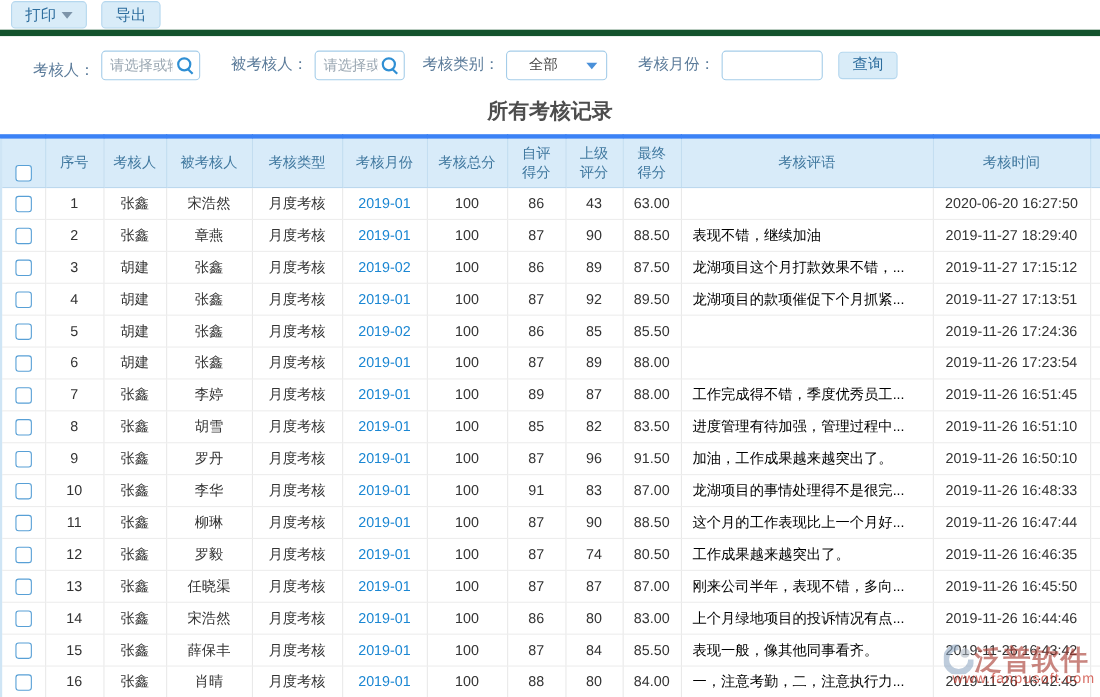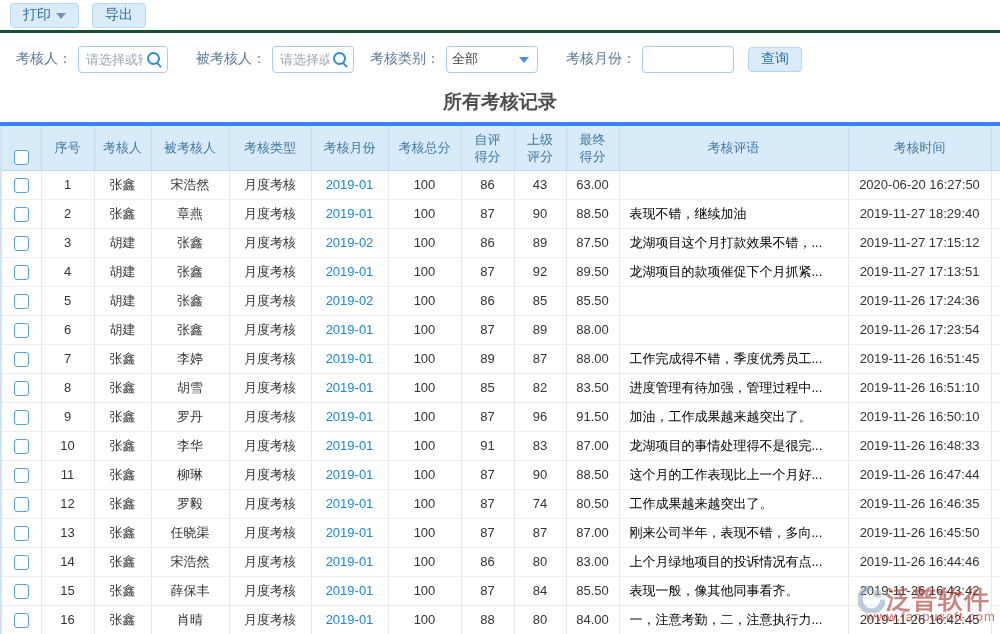"打印" .toolbar { border-bottom: 3px solid #14532d -> 6px solid #14532d }
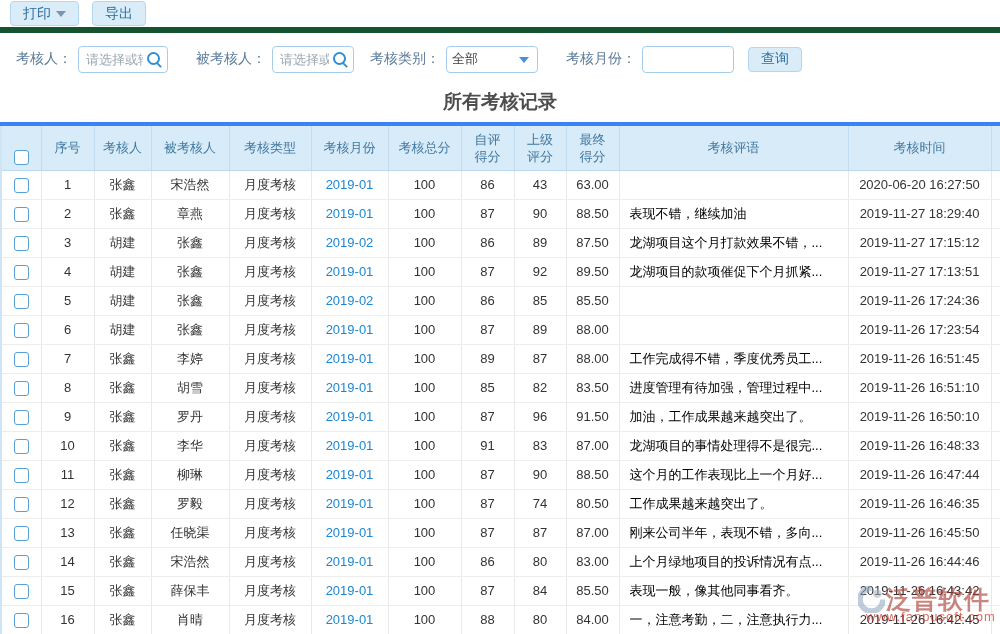"考核人：" .sp1 { align-items: none -> flex-end; margin-left: 16px -> 30px }
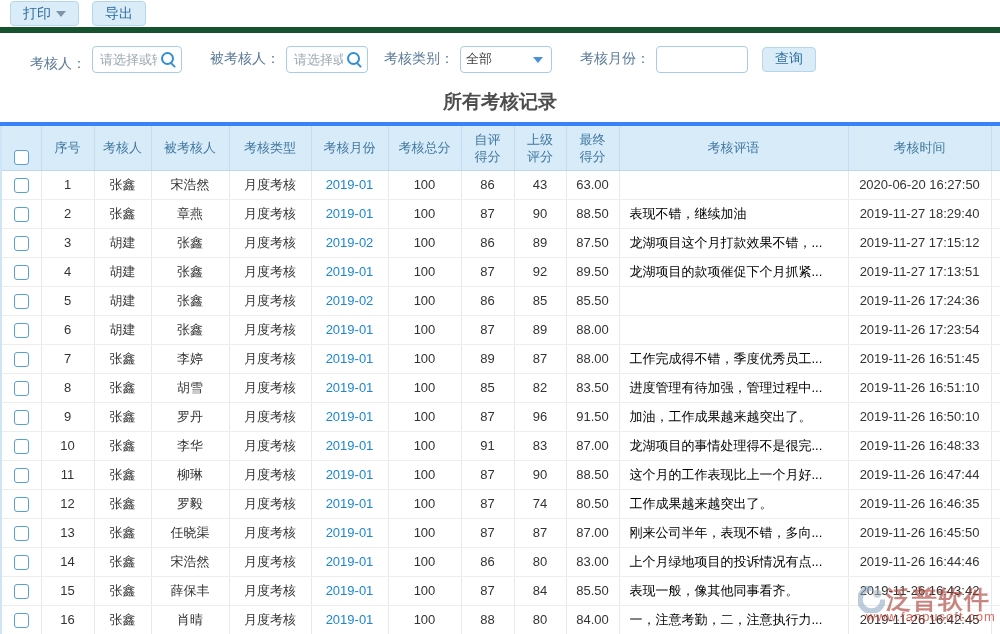"全部" .selectbox { padding: 0 5px -> 0 20px }
